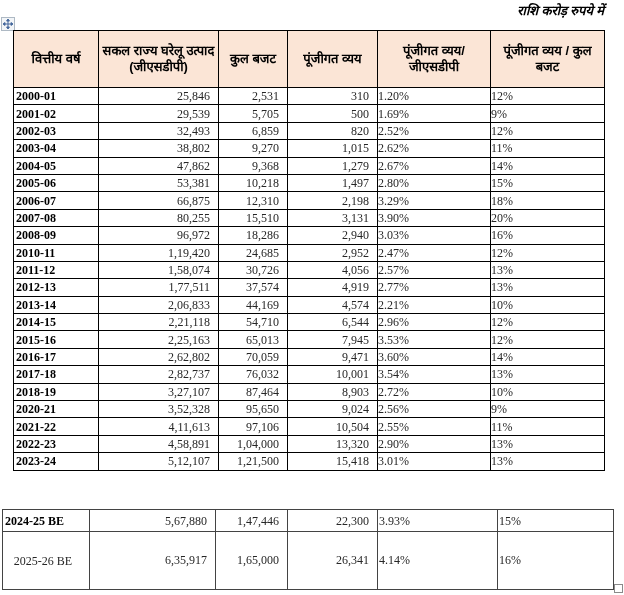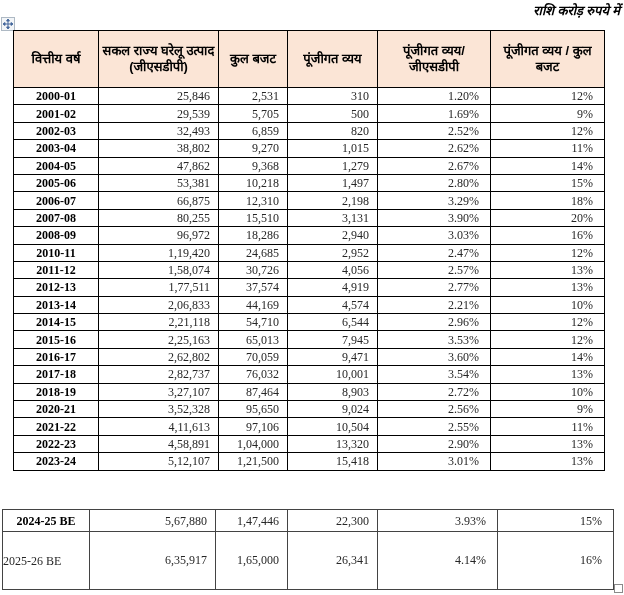"राशि करोड़ रुपये में" .note { right: 4px -> 20px }
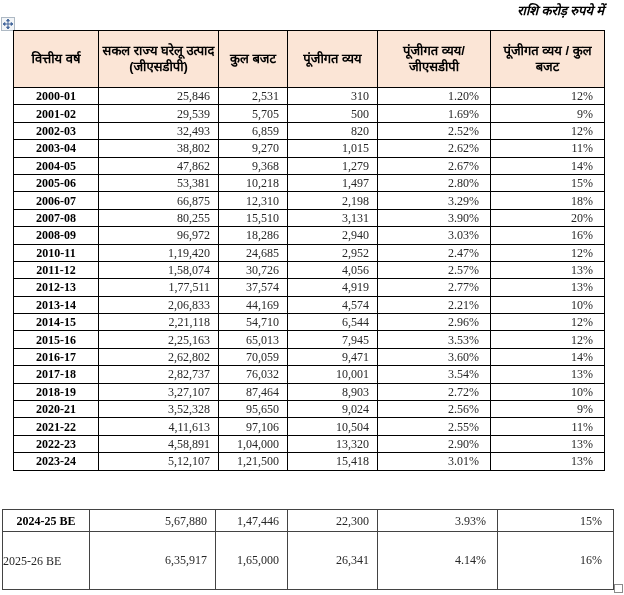"2000-01" td.year { text-align: center -> none }
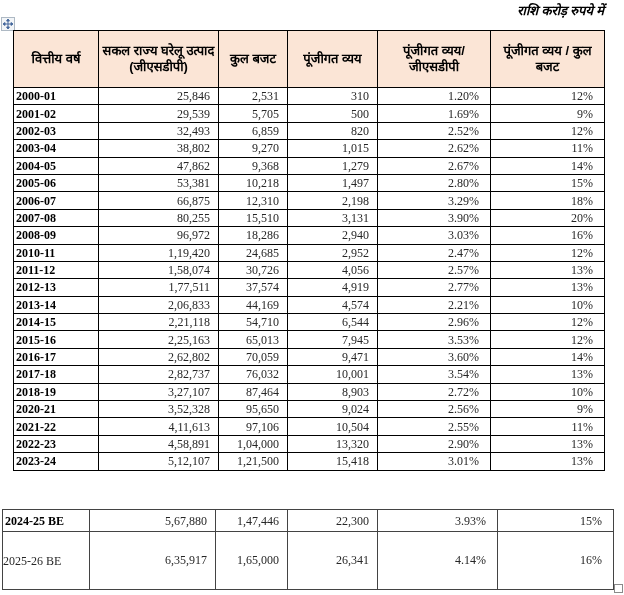"1.20%" td.pct { text-align: right -> left }
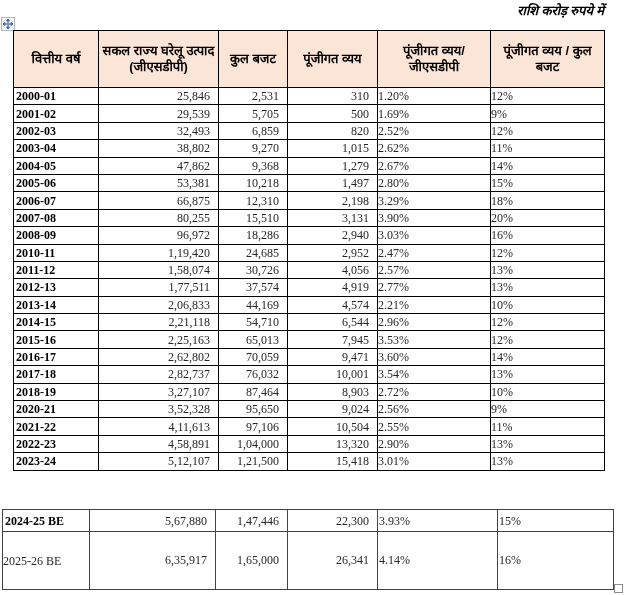"2025-26 BE" .be td.year-top { text-align: left -> center }
